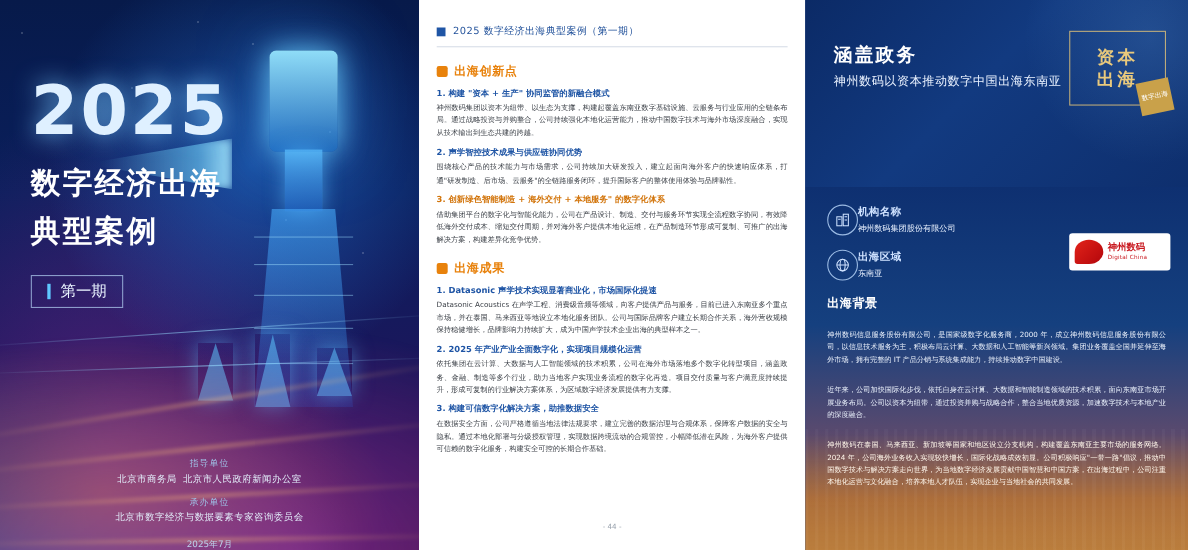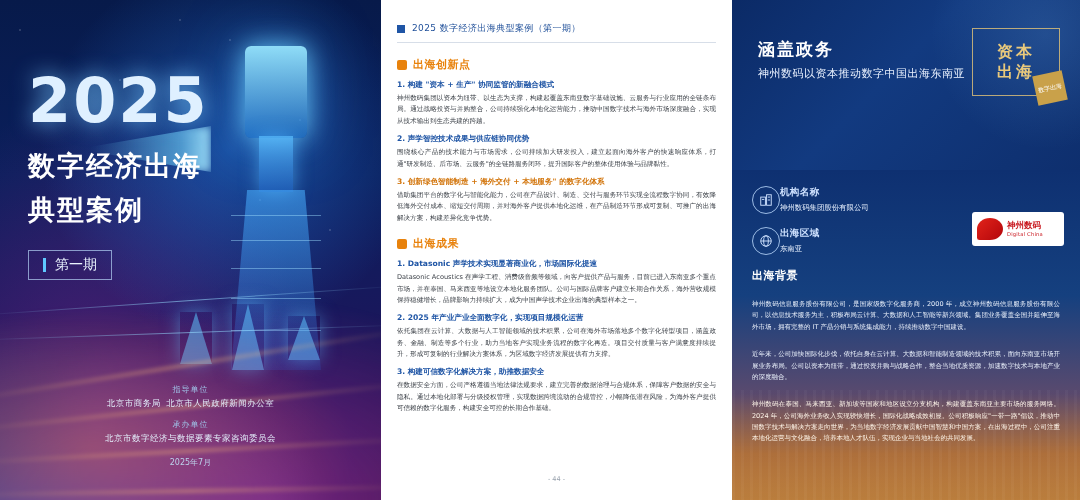"指导单位" .cover-foot { bottom: 32px -> 0 }
